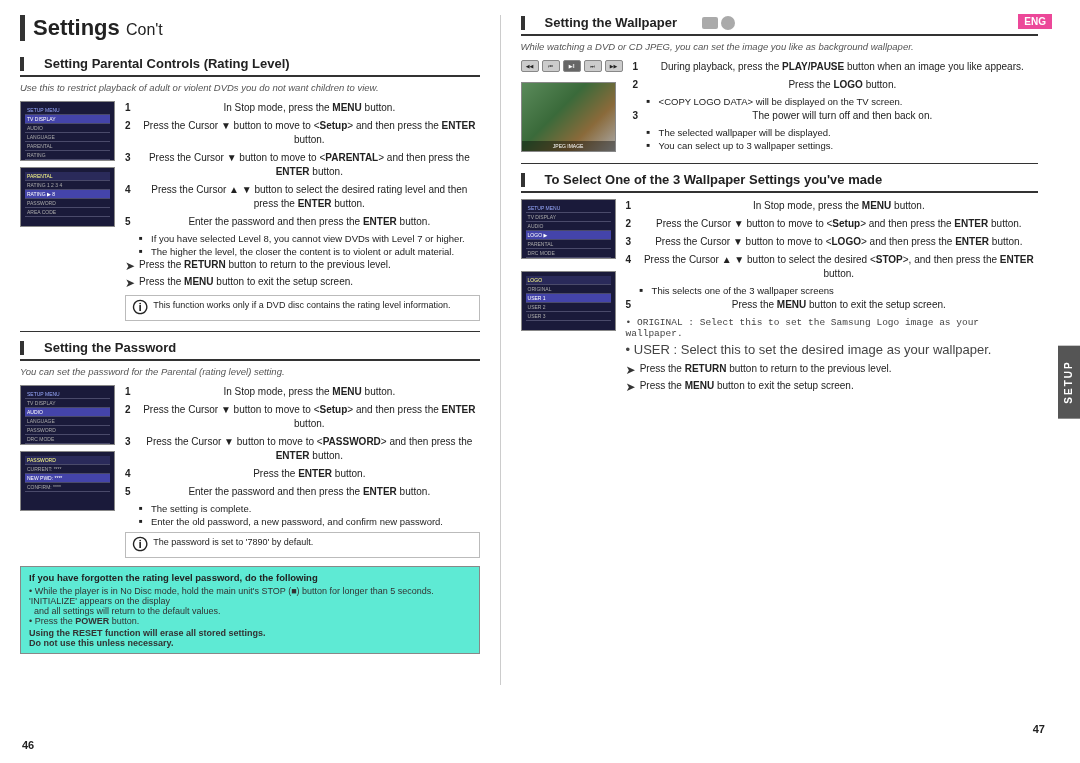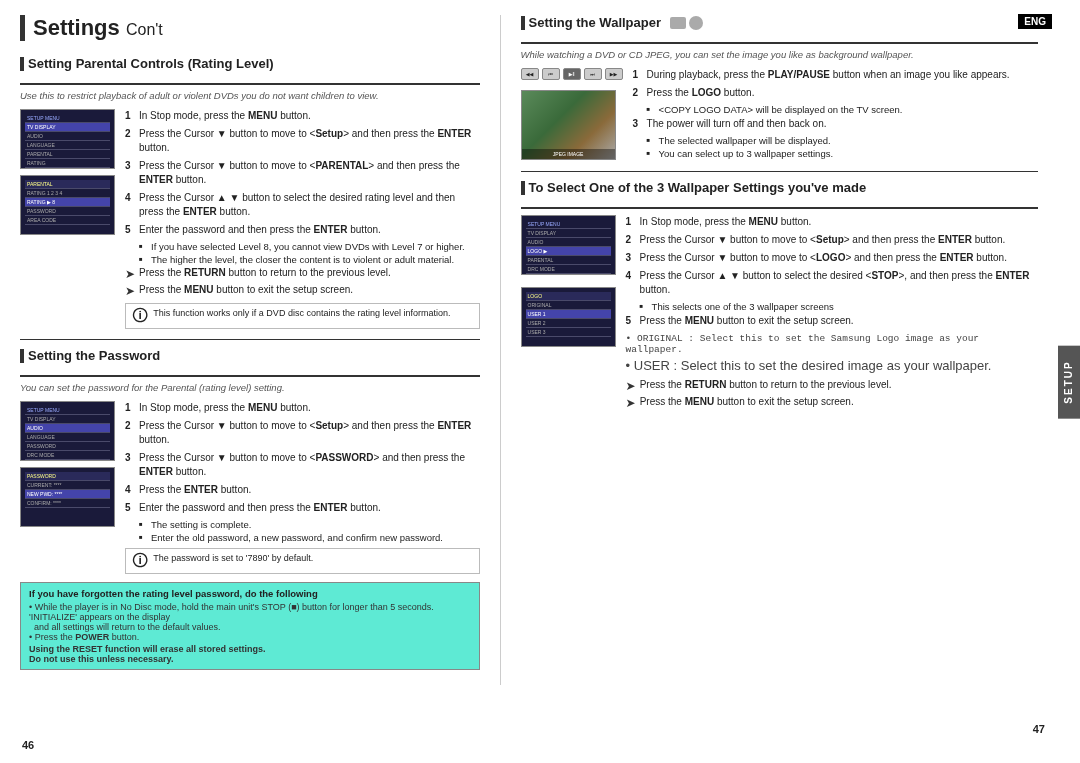"Setting the Wallpaper" .section-heading { gap: 4px -> 20px; padding-bottom: 12px -> 4px }
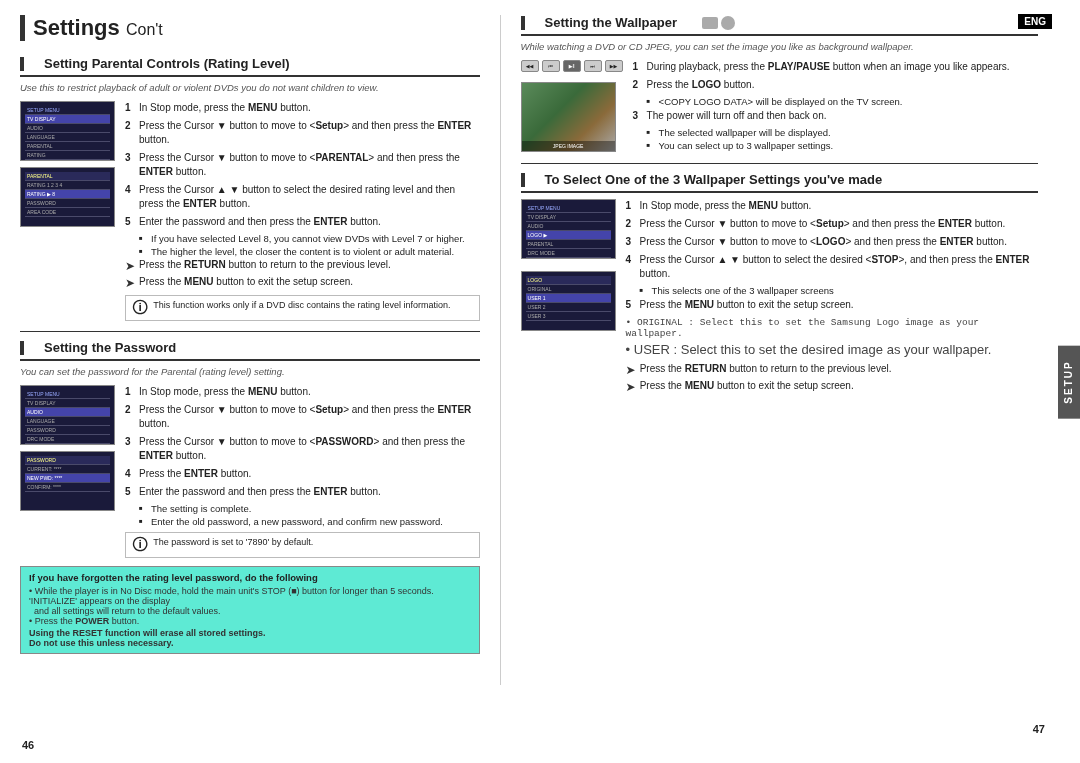"ENG" .eng-badge { background: #000000 -> #ec4899 }
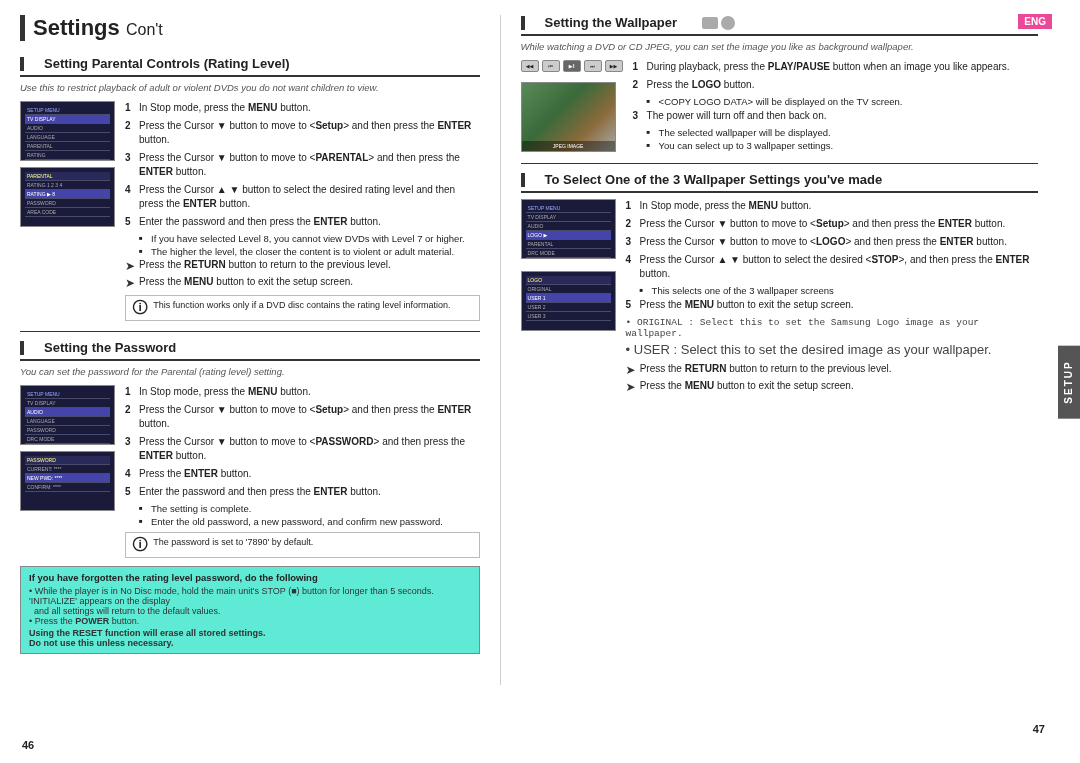"During playback, press the PLAY/PAUSE" .step-text { text-align: none -> center }
